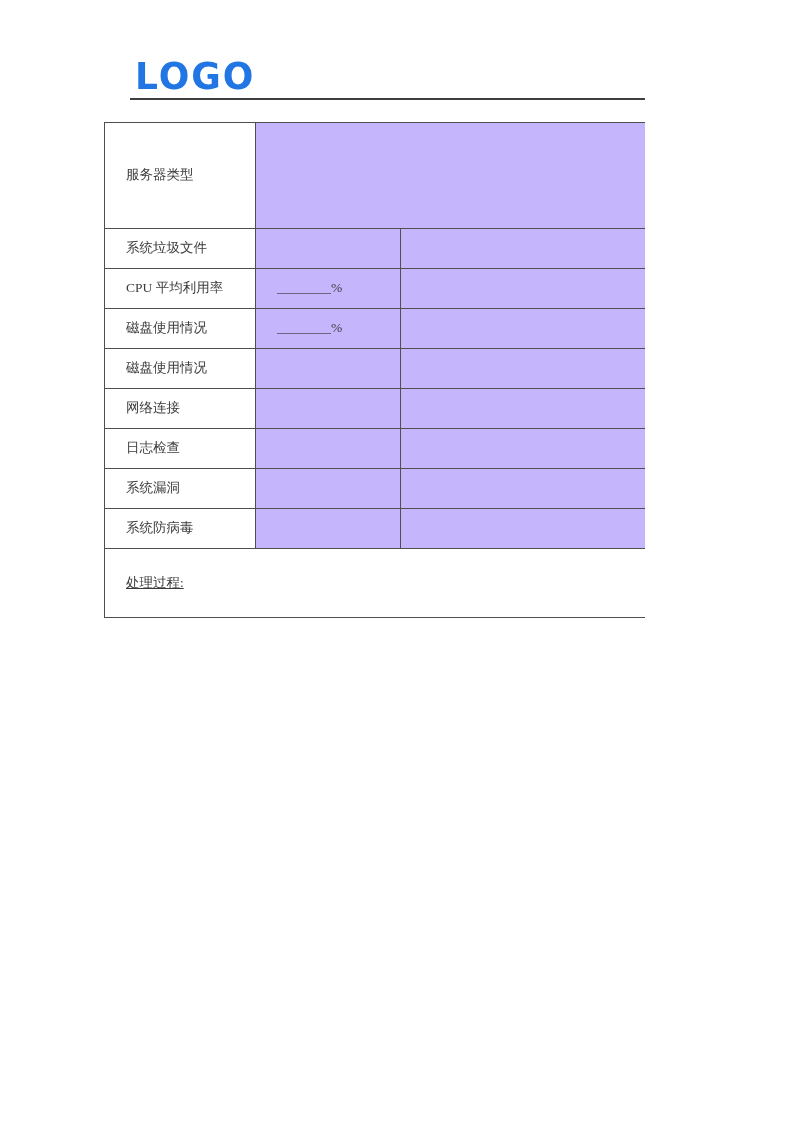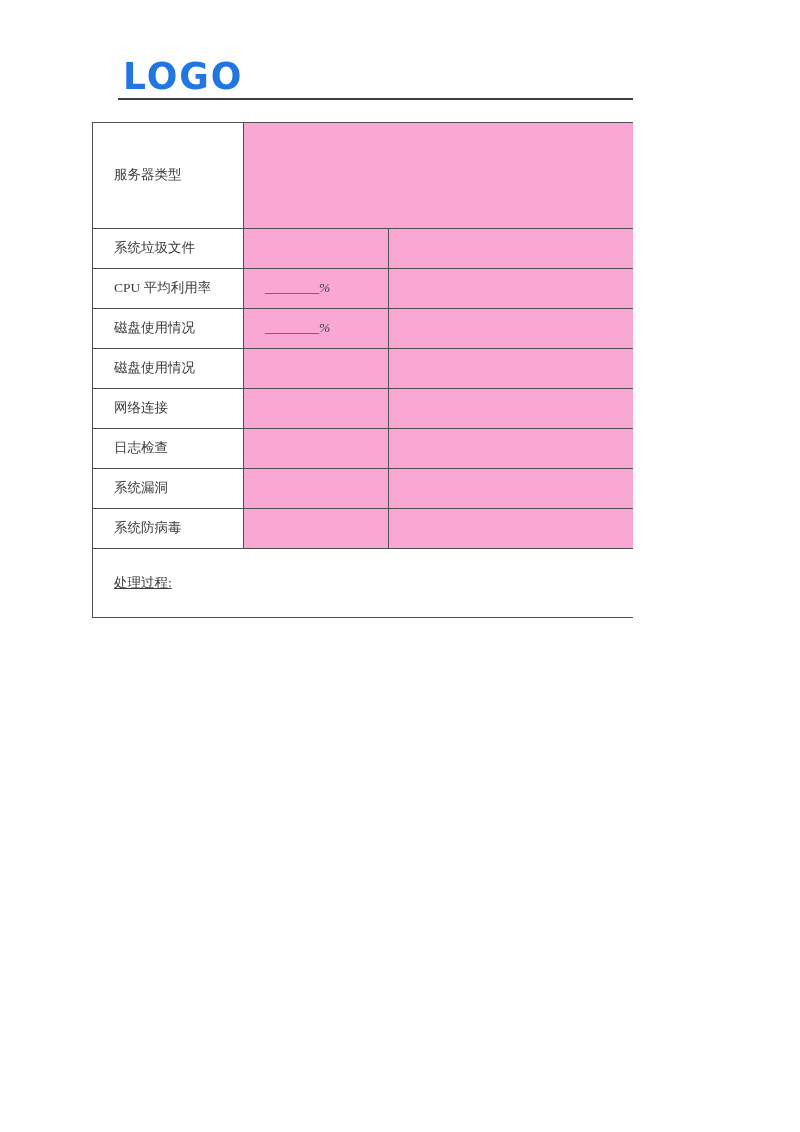"LOGO" .page { margin-left: none -> 12px }
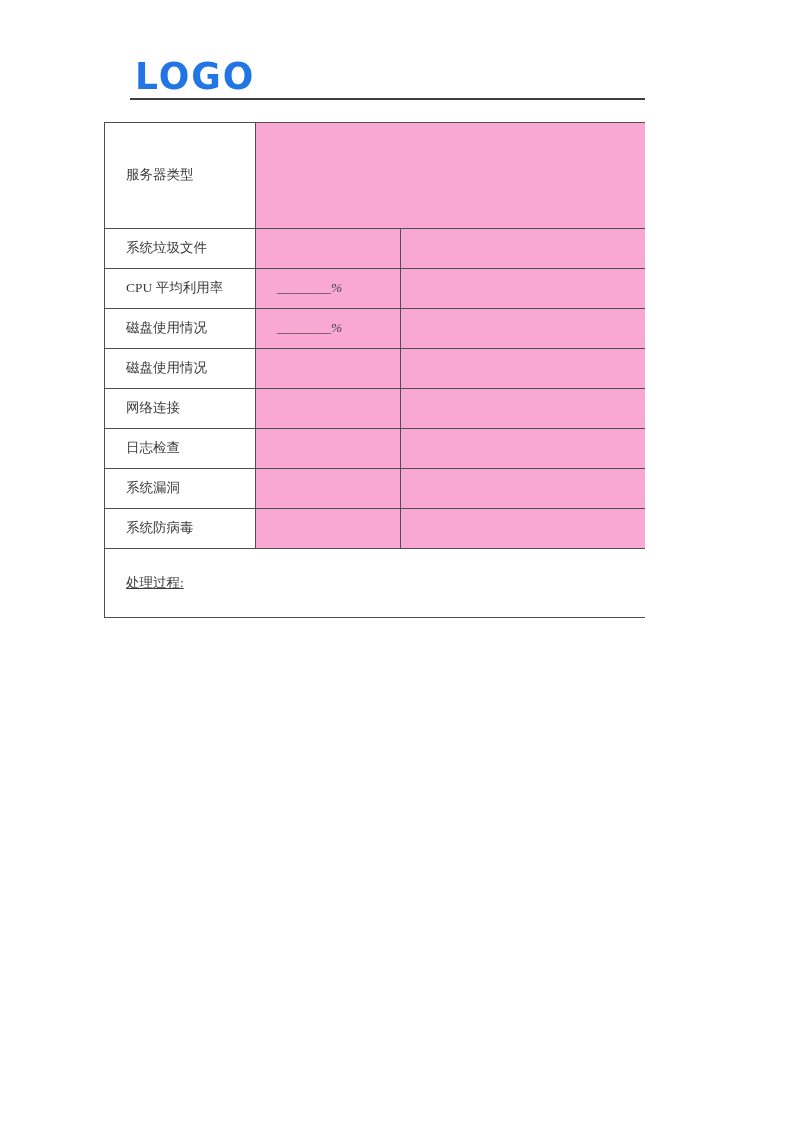"________%" .blank-cell { background: #f9a8d4 -> #c4b5fd; font-style: italic -> none }
